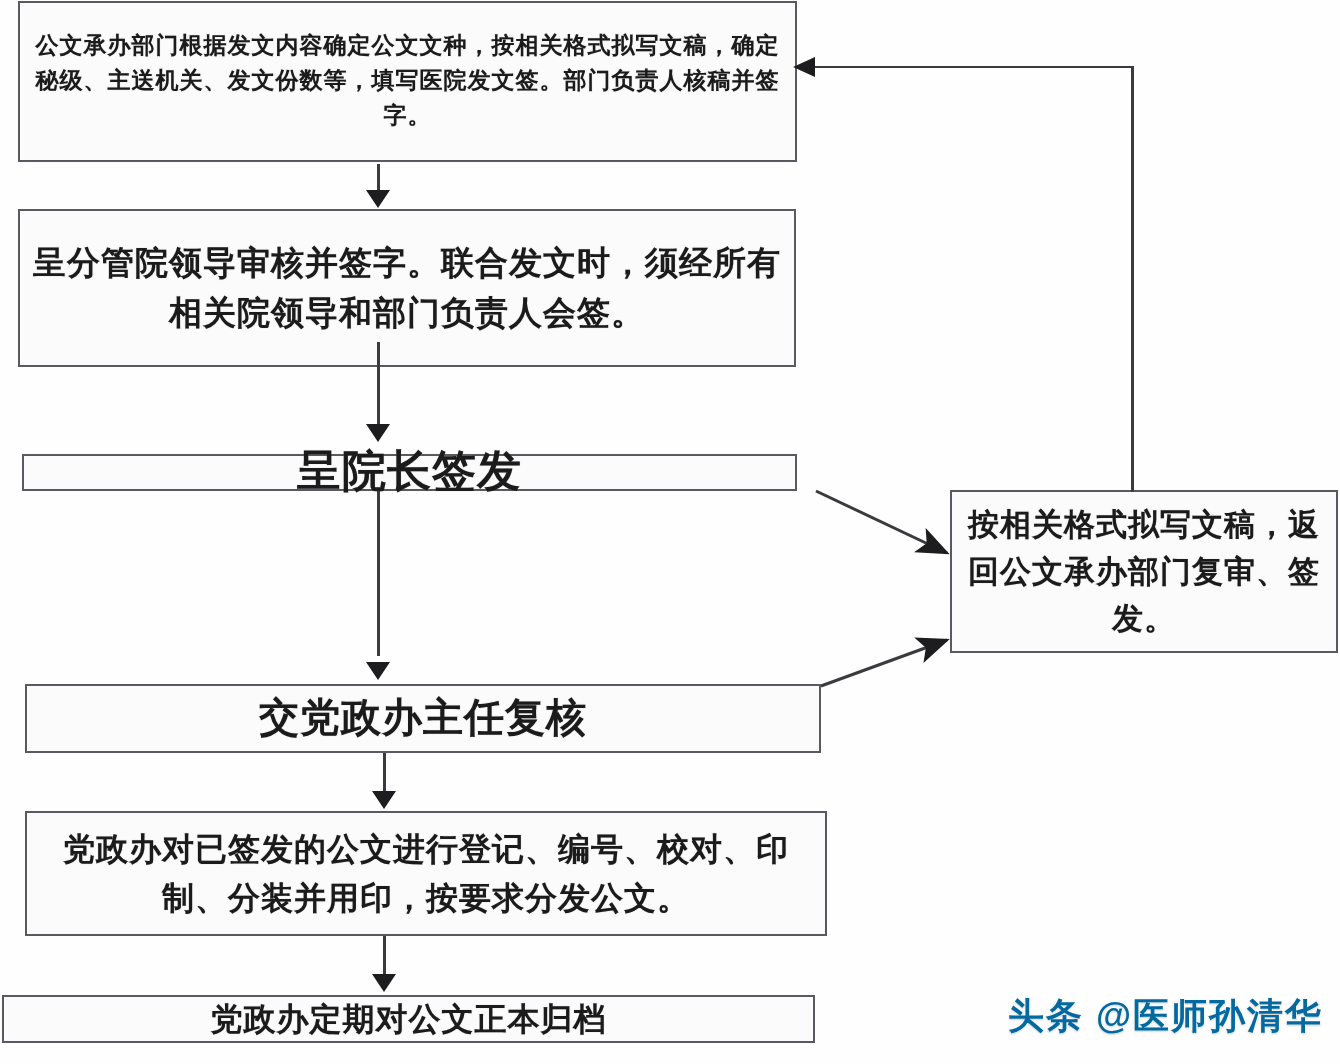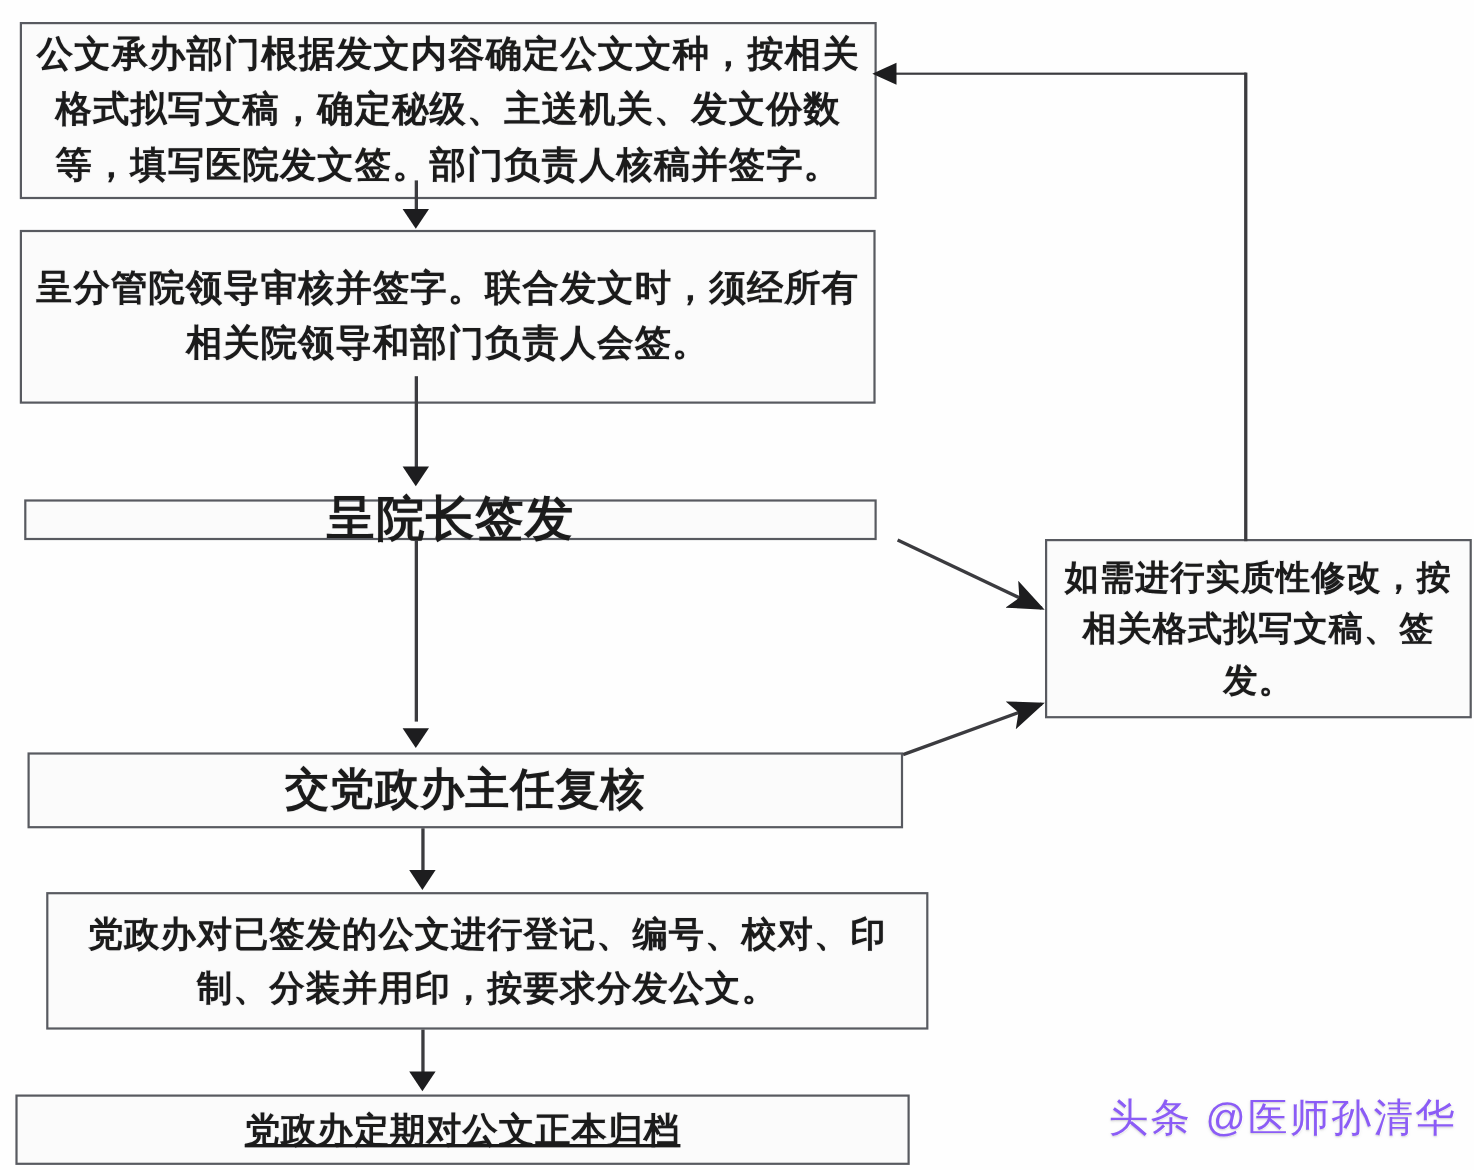"公文承办部门根据发文内容确定公文文种，按相关格式拟写文稿，确定秘级、主送机关、发" #n1 { font-size: 33px -> 23px; top: 20px -> 1px }
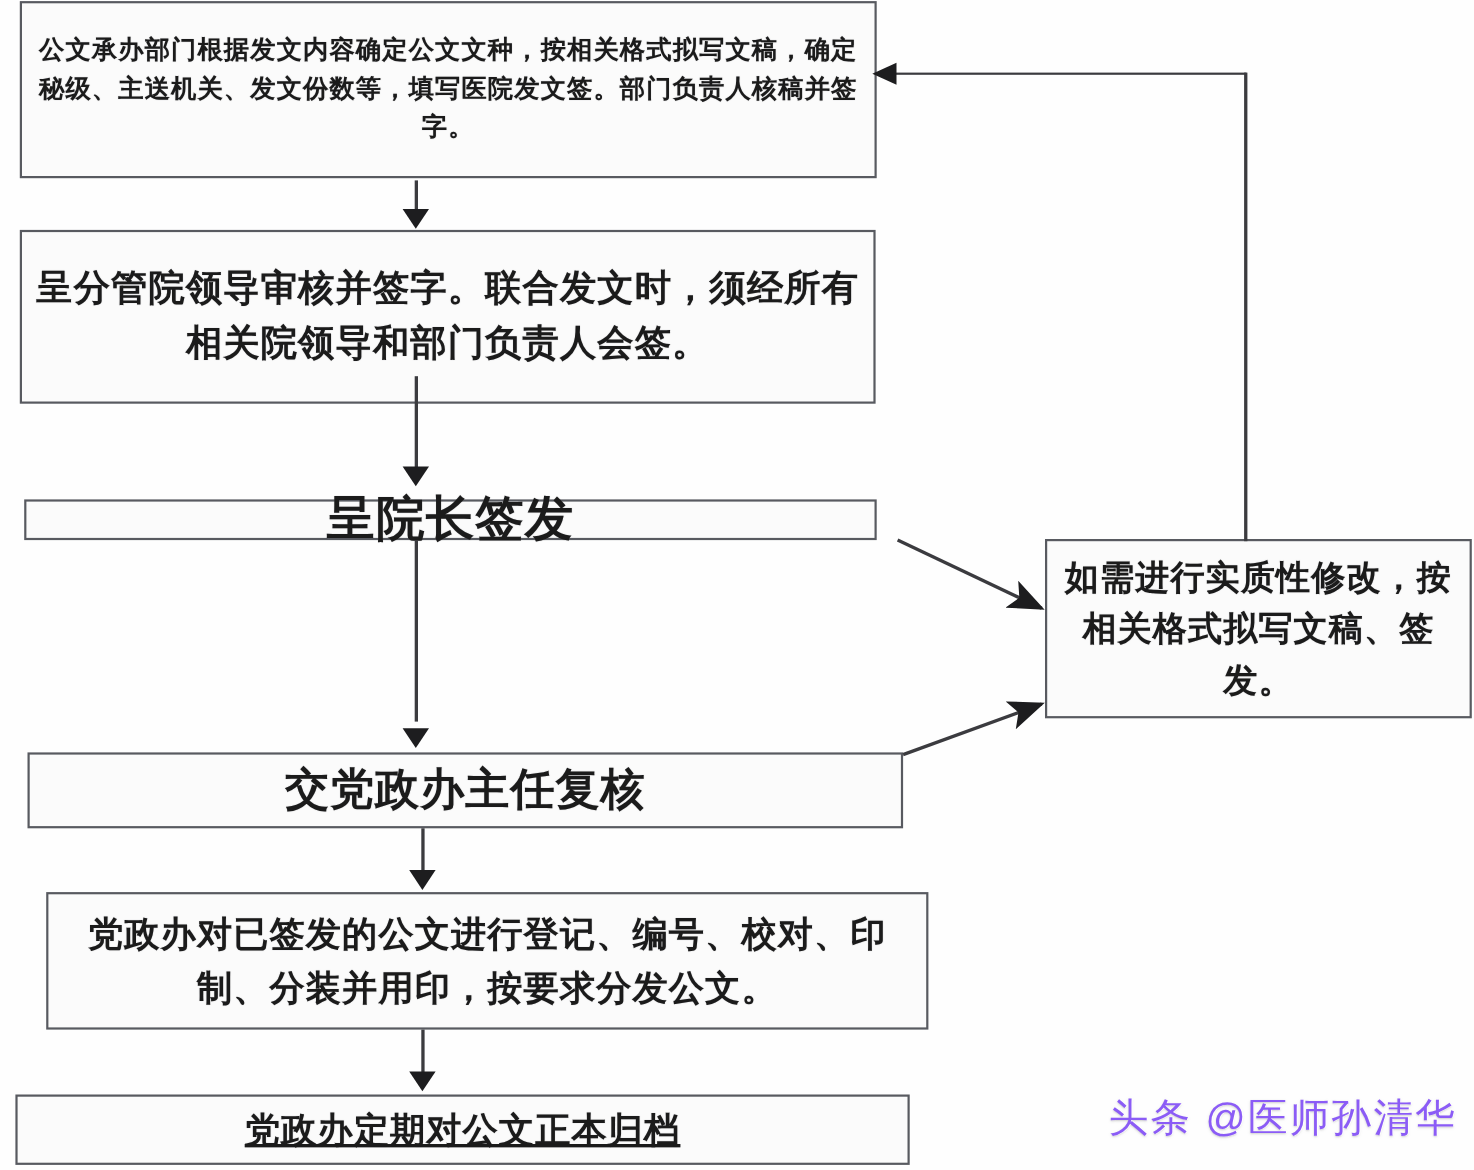"如需进行实质性修改，按相关格式拟写文稿、签发。" span.txt { text: 如需进行实质性修改，按相关格式拟写文稿 -> 按相关格式拟写文稿，返回公文承办部门复审 }
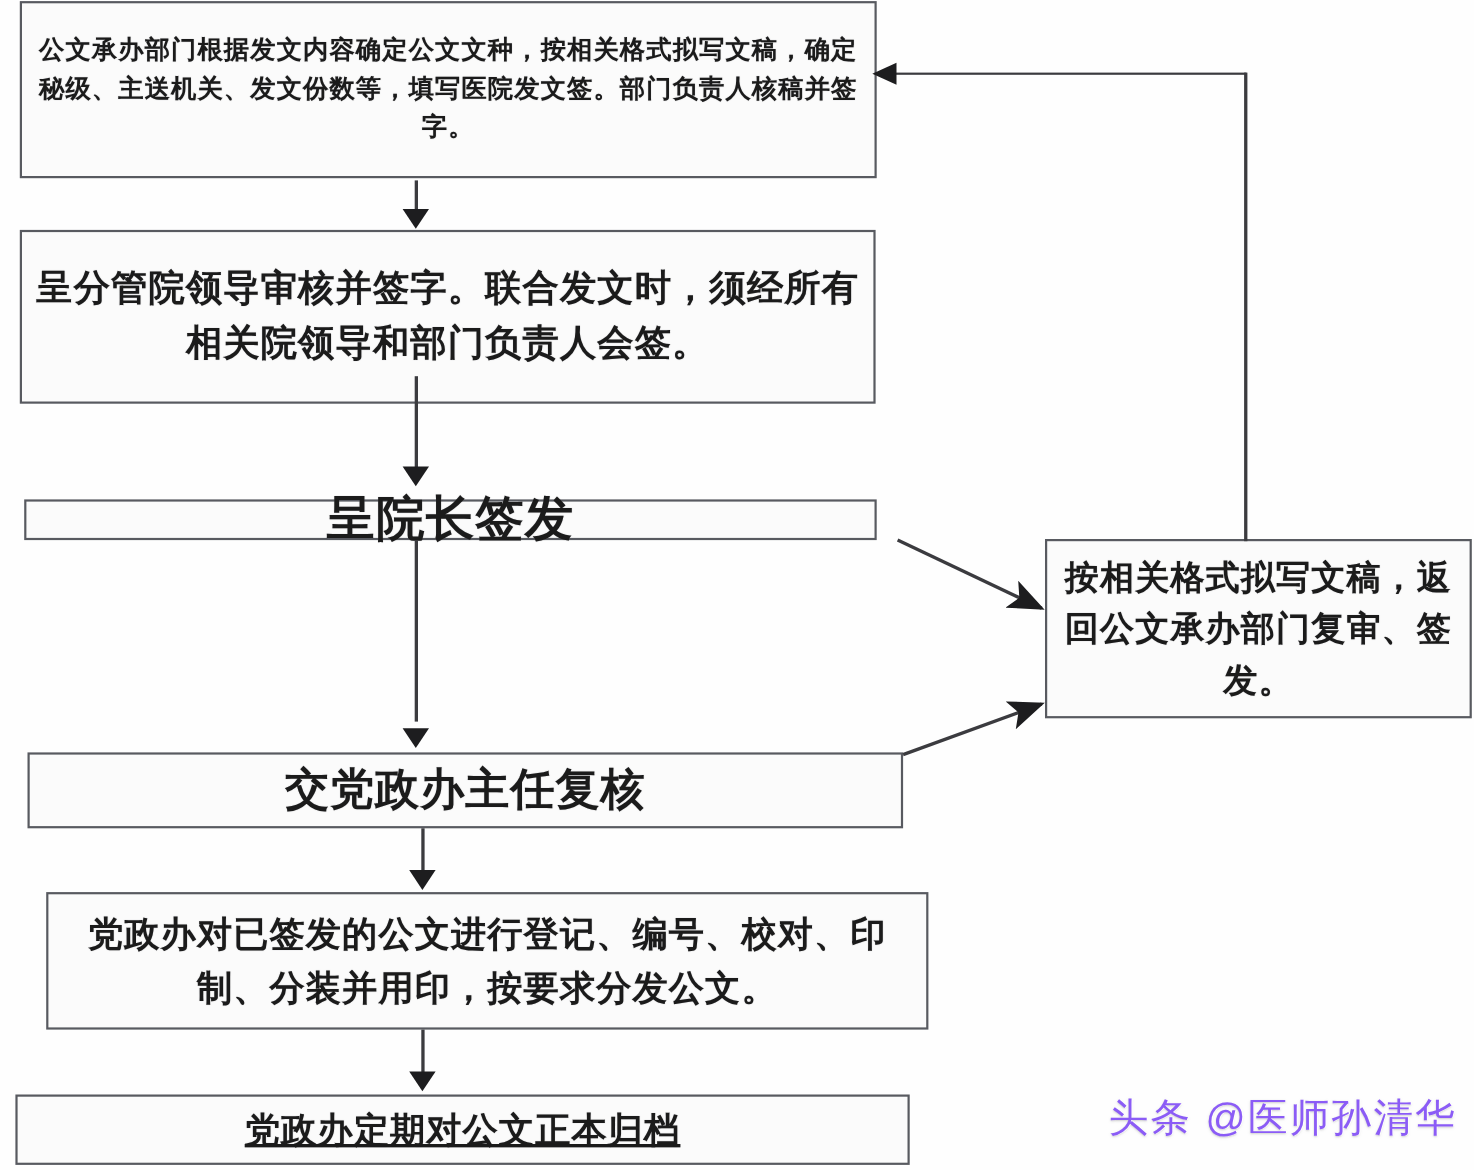"党政办对已签发的公文进行登记、编号、校对、印制、分装并用印，按要求分发公文。" #n5 { left: 42px -> 25px }
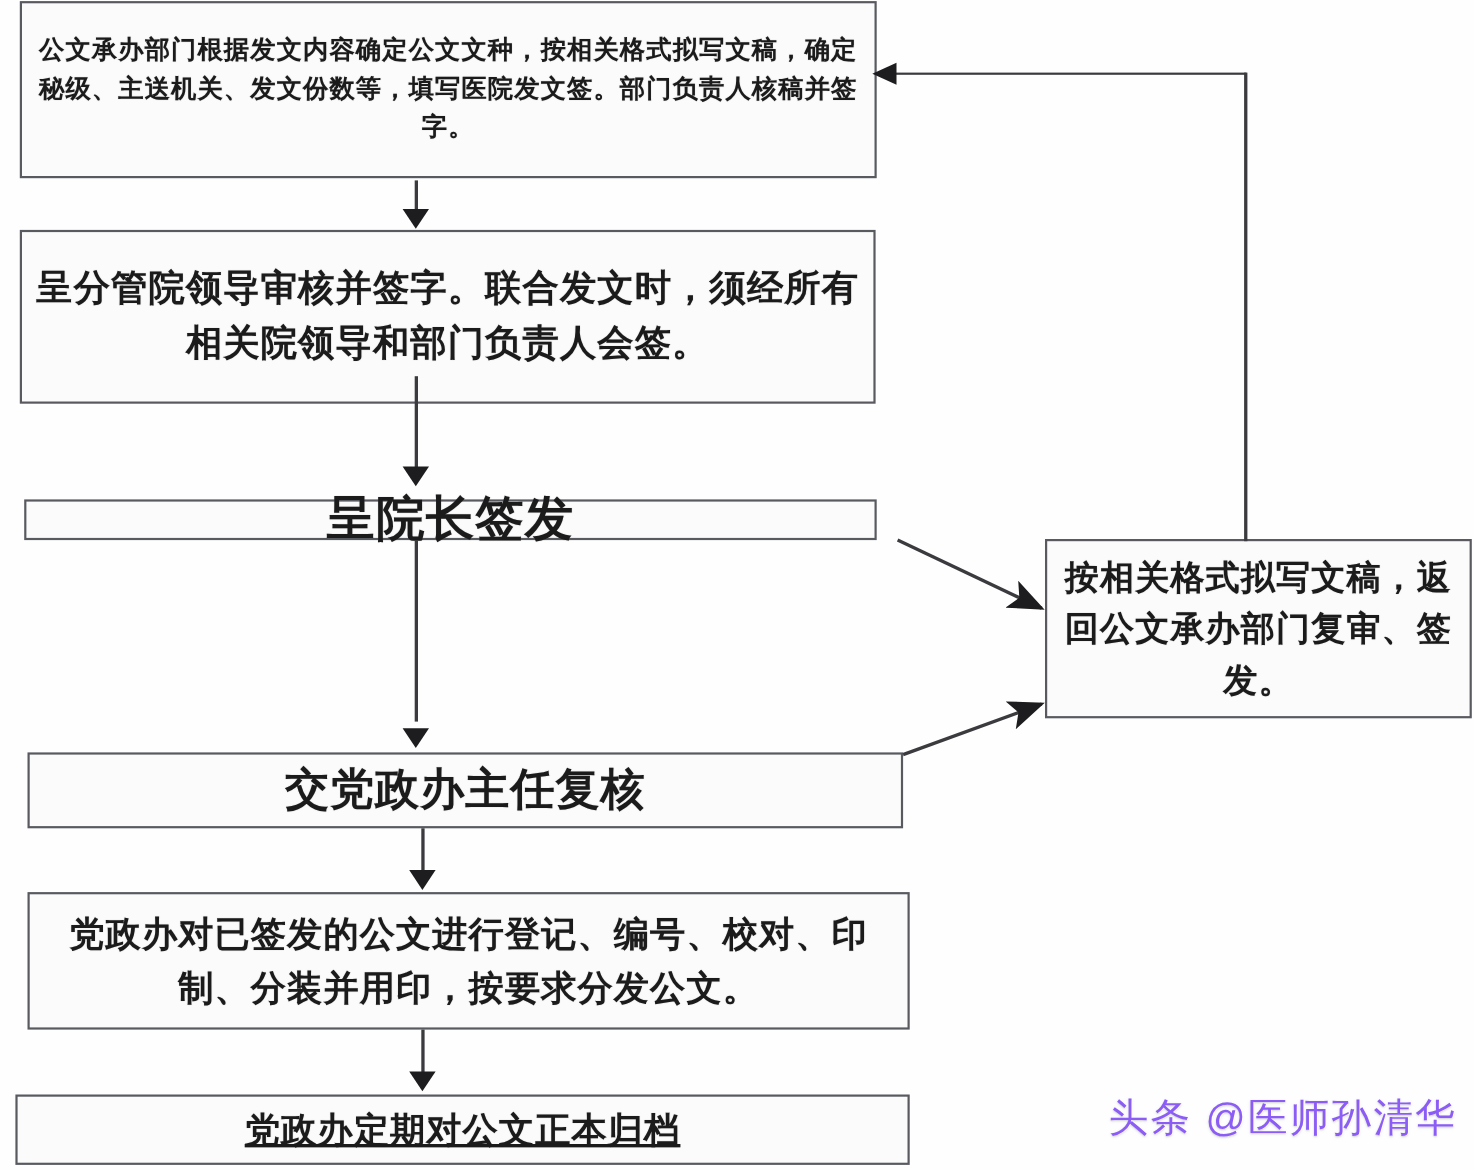"党政办定期对公文正本归档" #n6 { height: 64px -> 48px; left: 14px -> 2px; text-decoration: underline -> none }
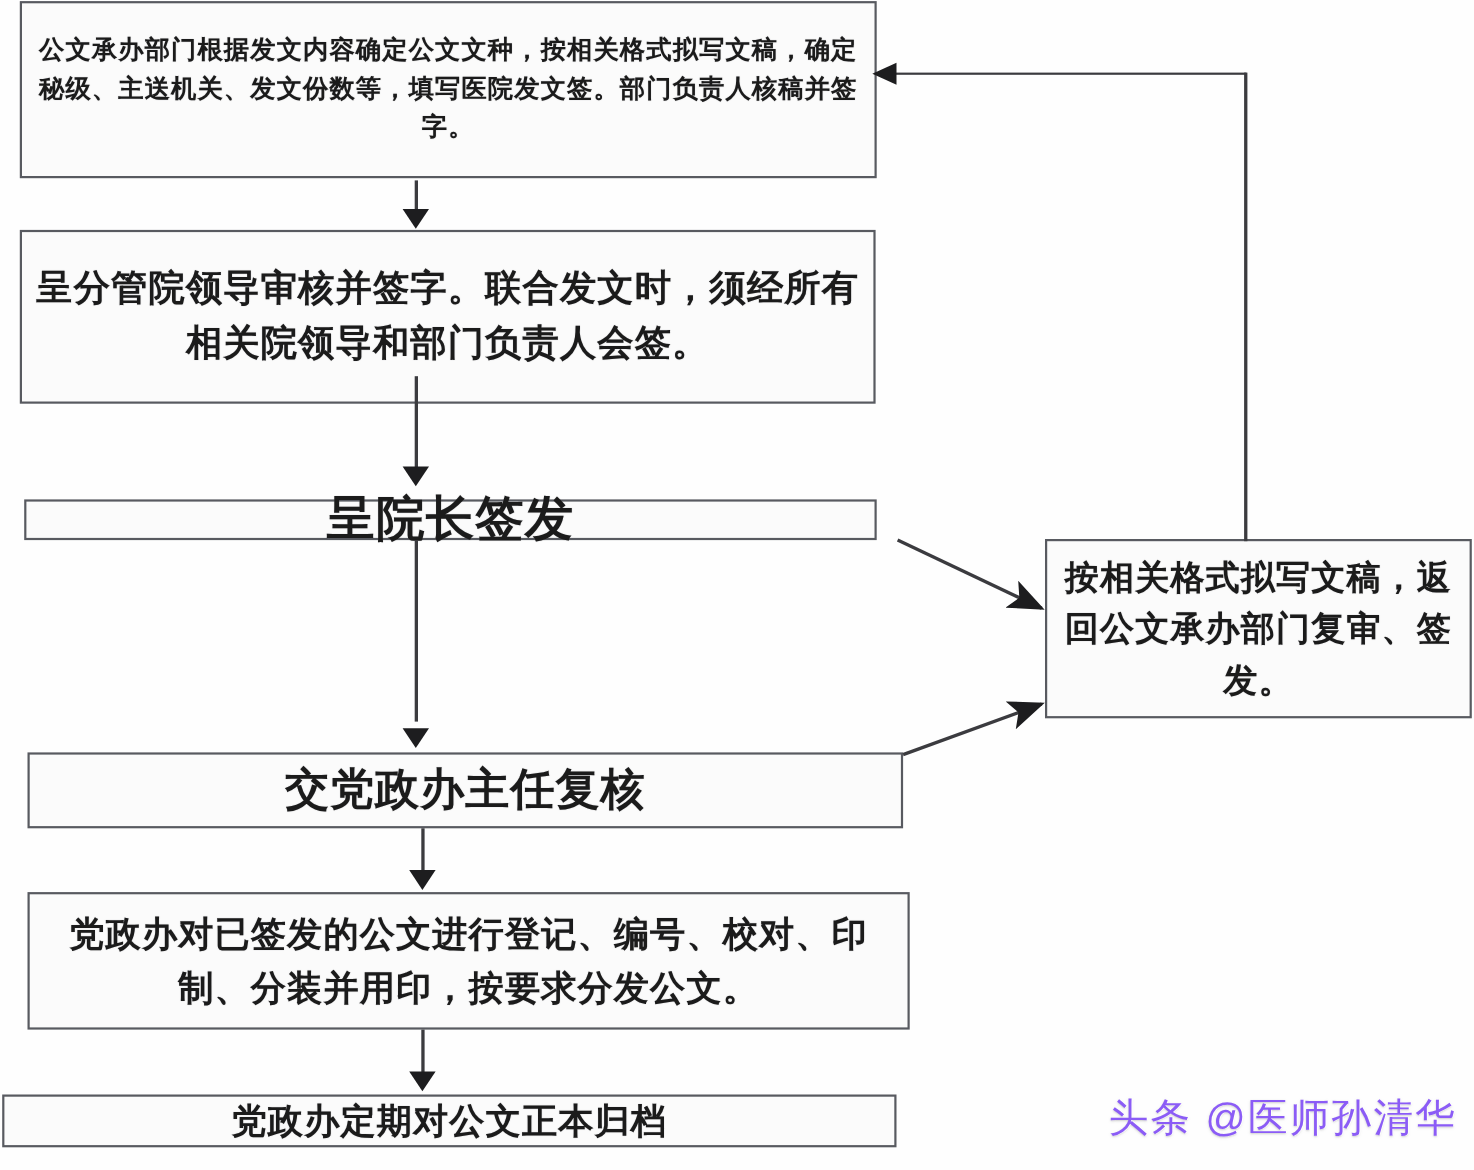"头条 @医师孙清华" #watermark { color: #8b5cf6 -> #0369a1; font-weight: 400 -> 700 }
